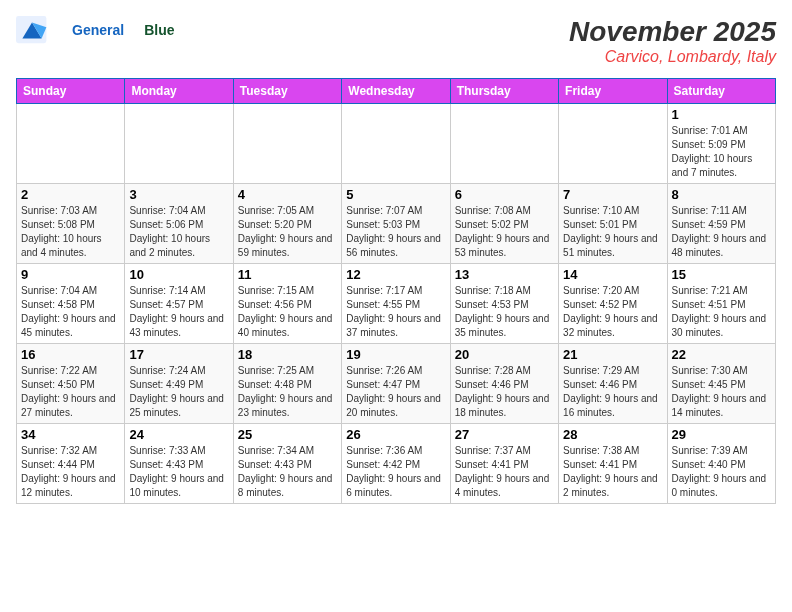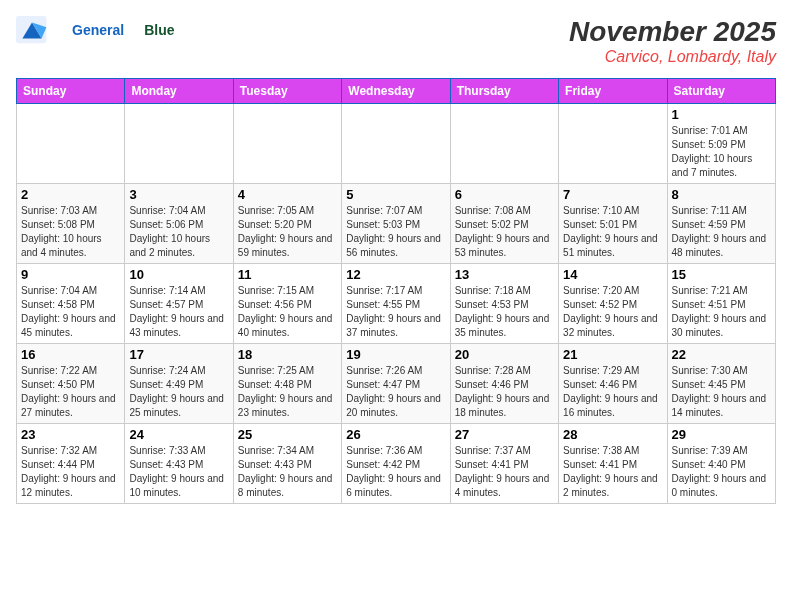"23" span.day-number { text: 23 -> 34 }
